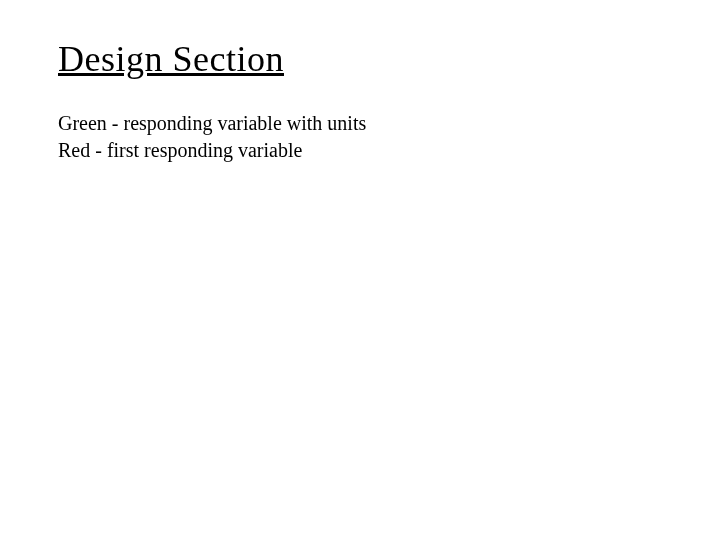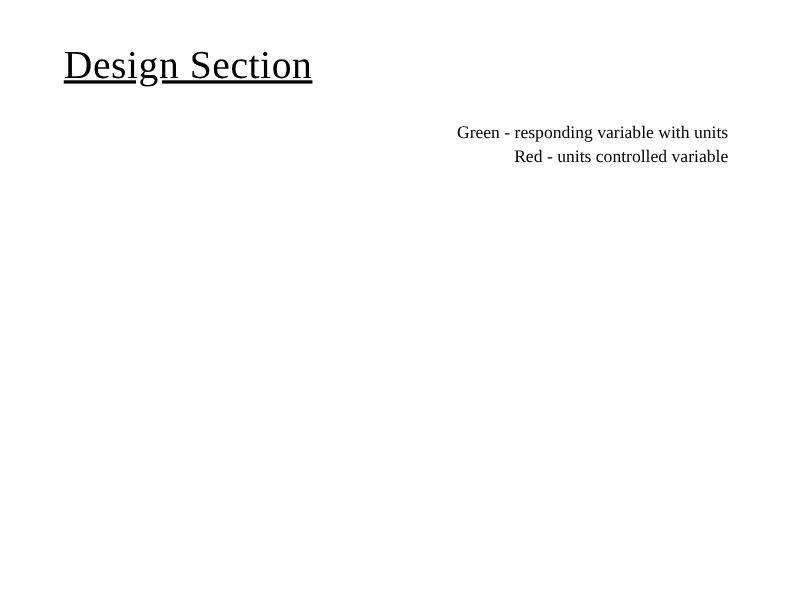"Green - responding variable with" .body-line { font-size: 16px -> 20px; text-align: right -> none }
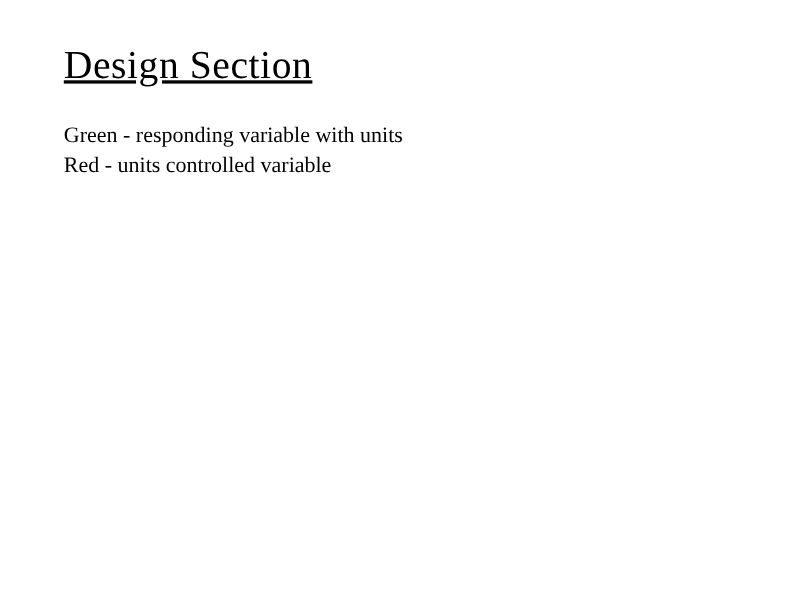"Red - units controlled variable" p.body-line { text: units controlled -> first responding }
